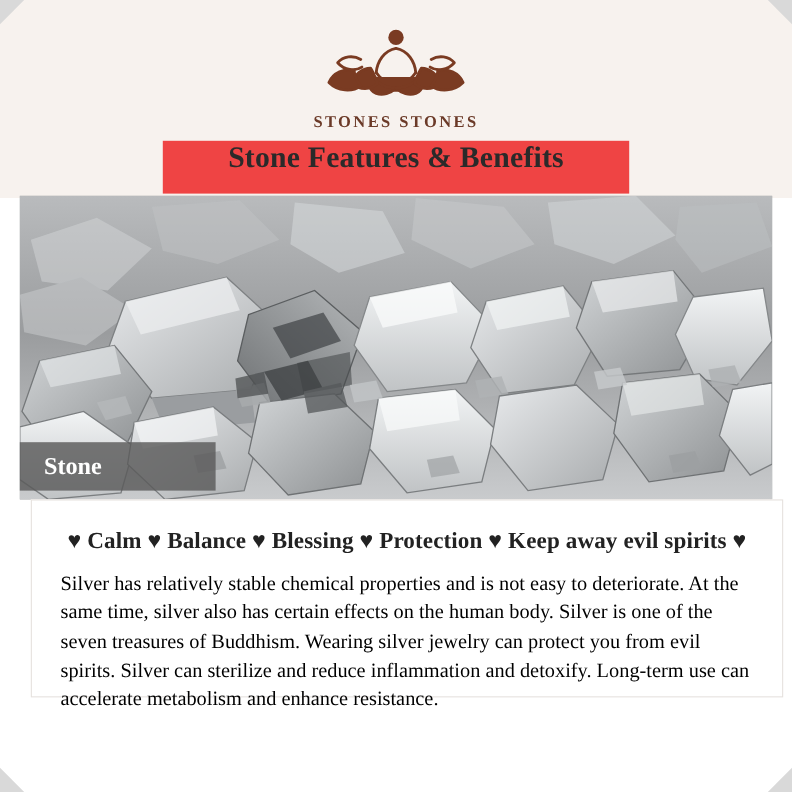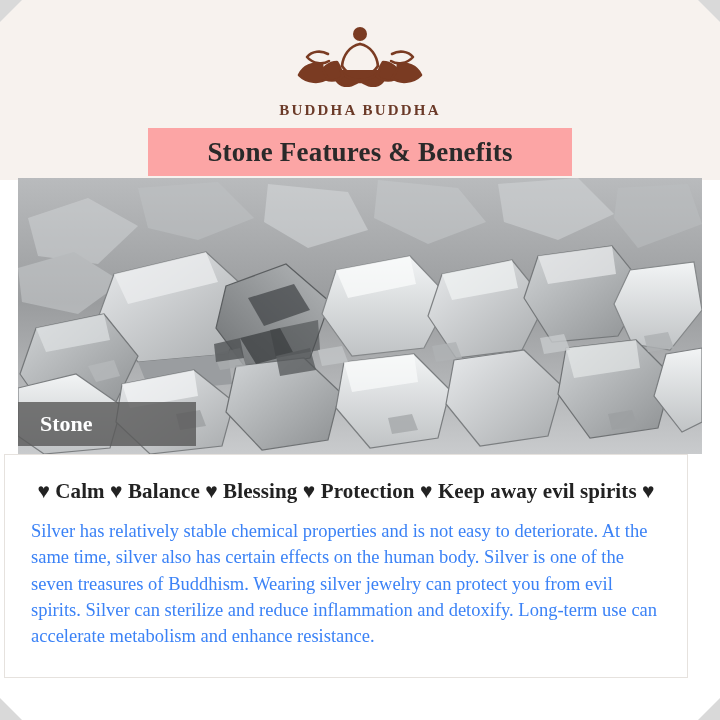"BUDDHA BUDDHA" div.brand-name { text: BUDDHA BUDDHA -> STONES STONES }
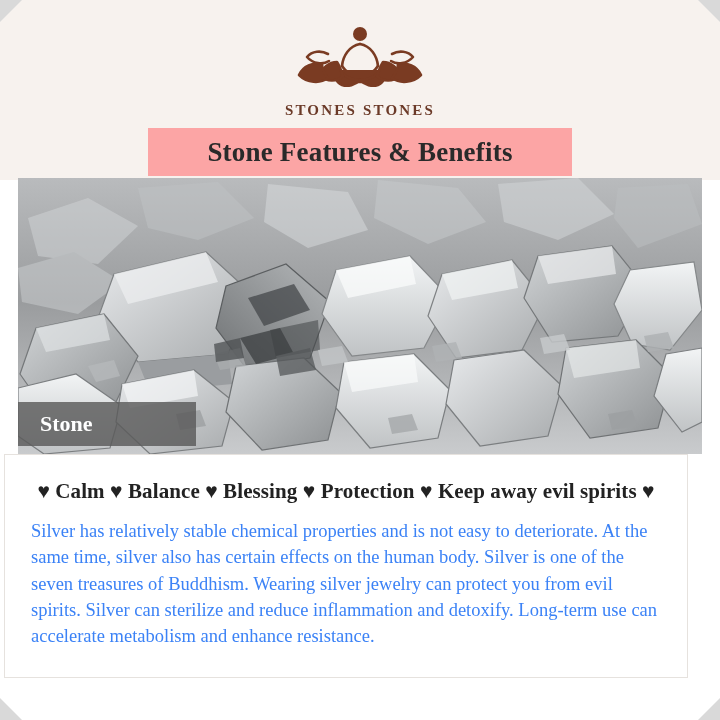"Stone Features & Benefits" .title-band { align-items: center -> flex-start; background: #fca5a5 -> #ef4444 }
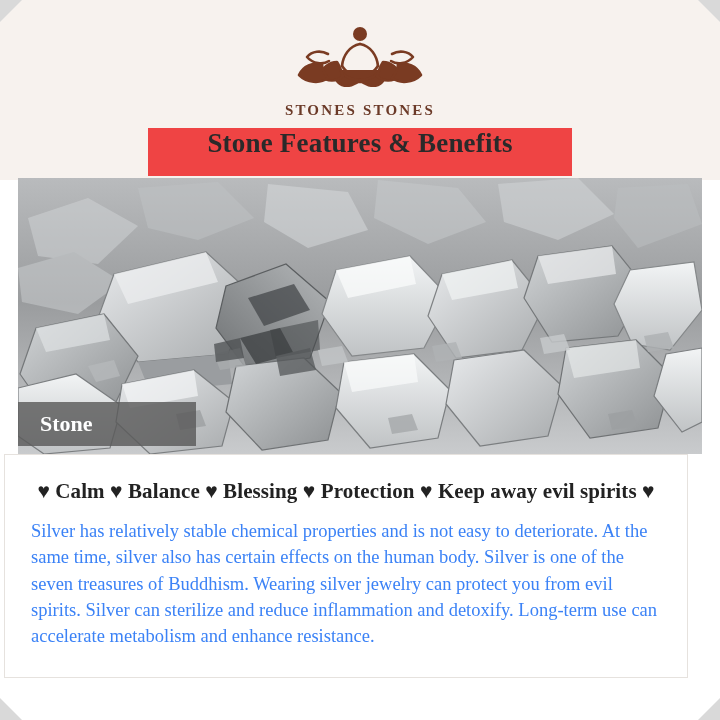"♥ Calm ♥ Balance ♥" .body-box { height: 224px -> 180px; left: 4px -> 28px }
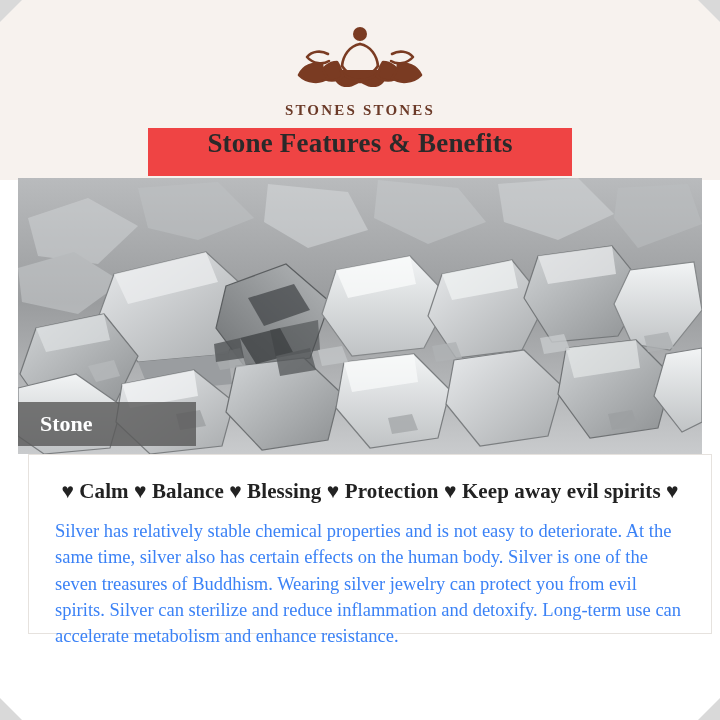"Silver has relatively stable chemical" .paragraph { color: #3b82f6 -> #000000 }
